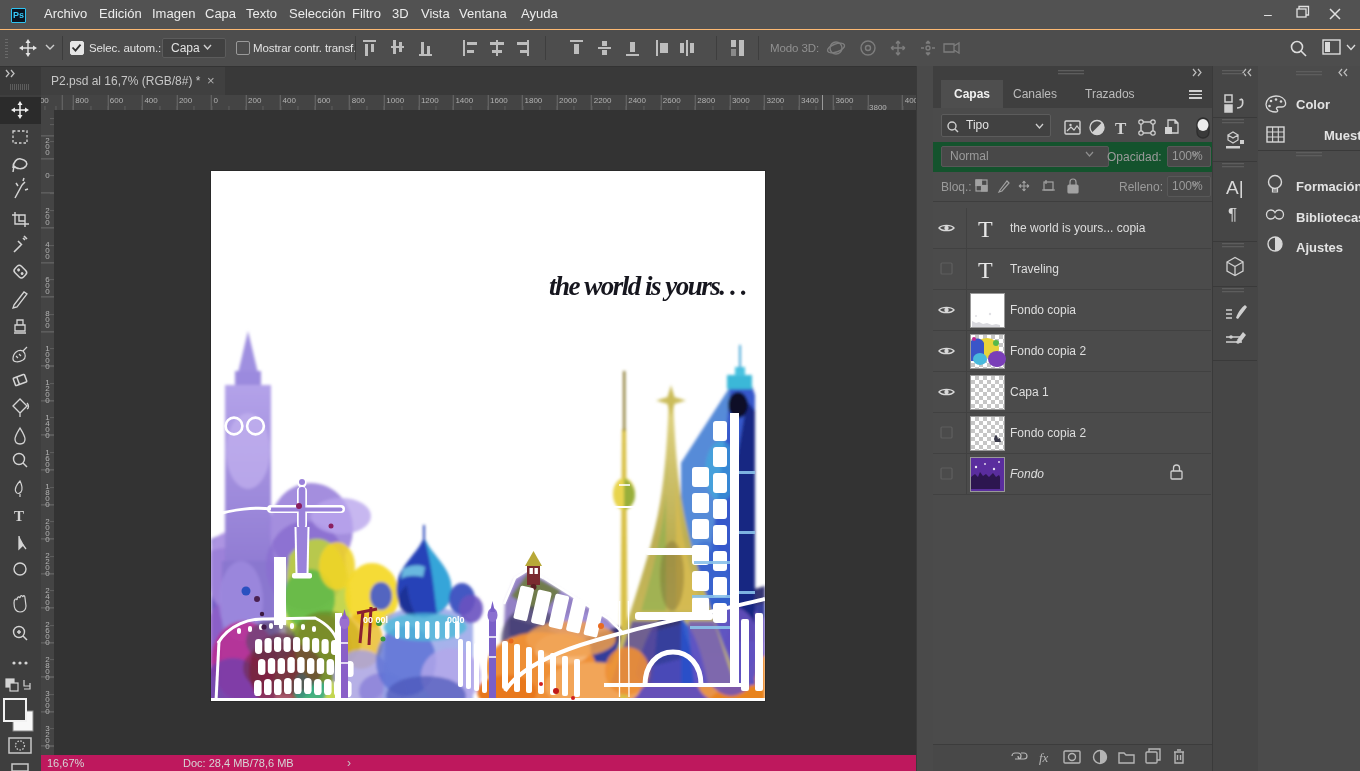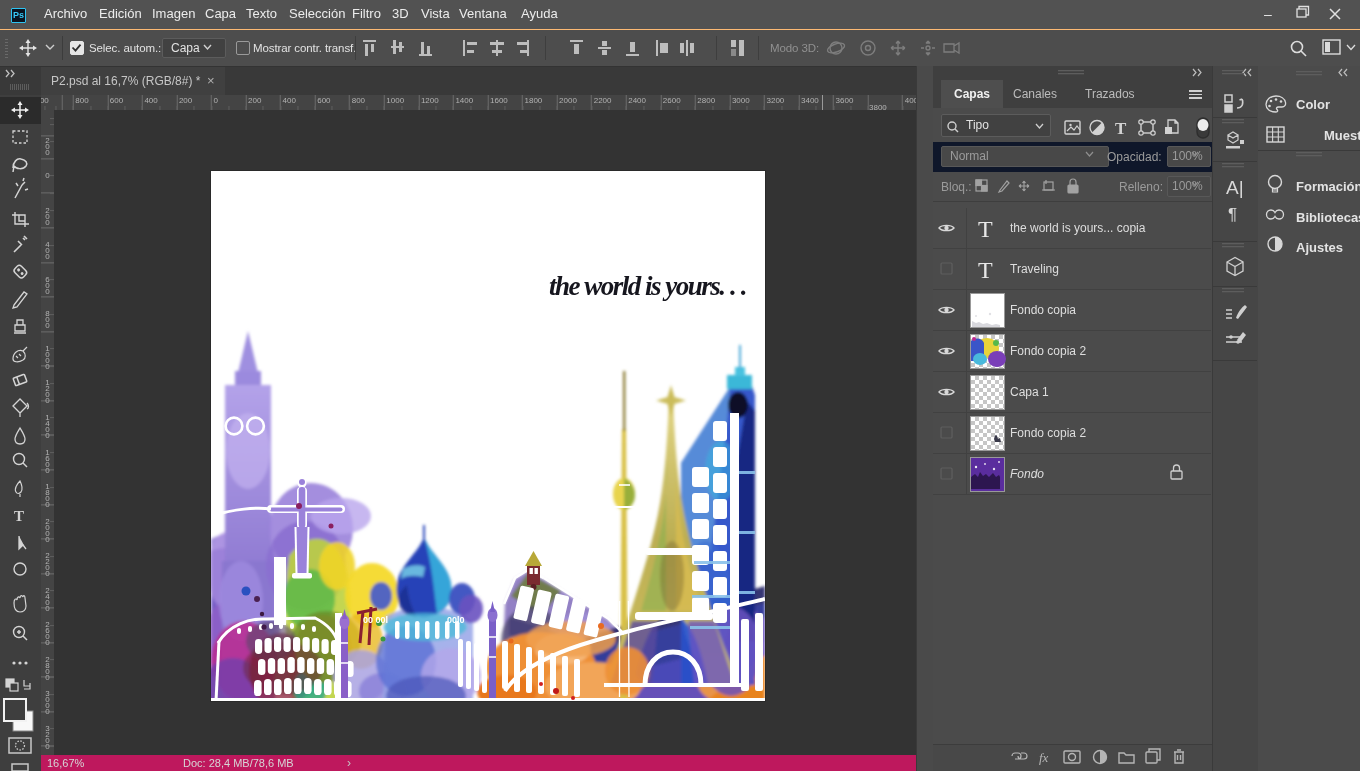"Normal" div.abs { background: #0f172a -> #14532d }
